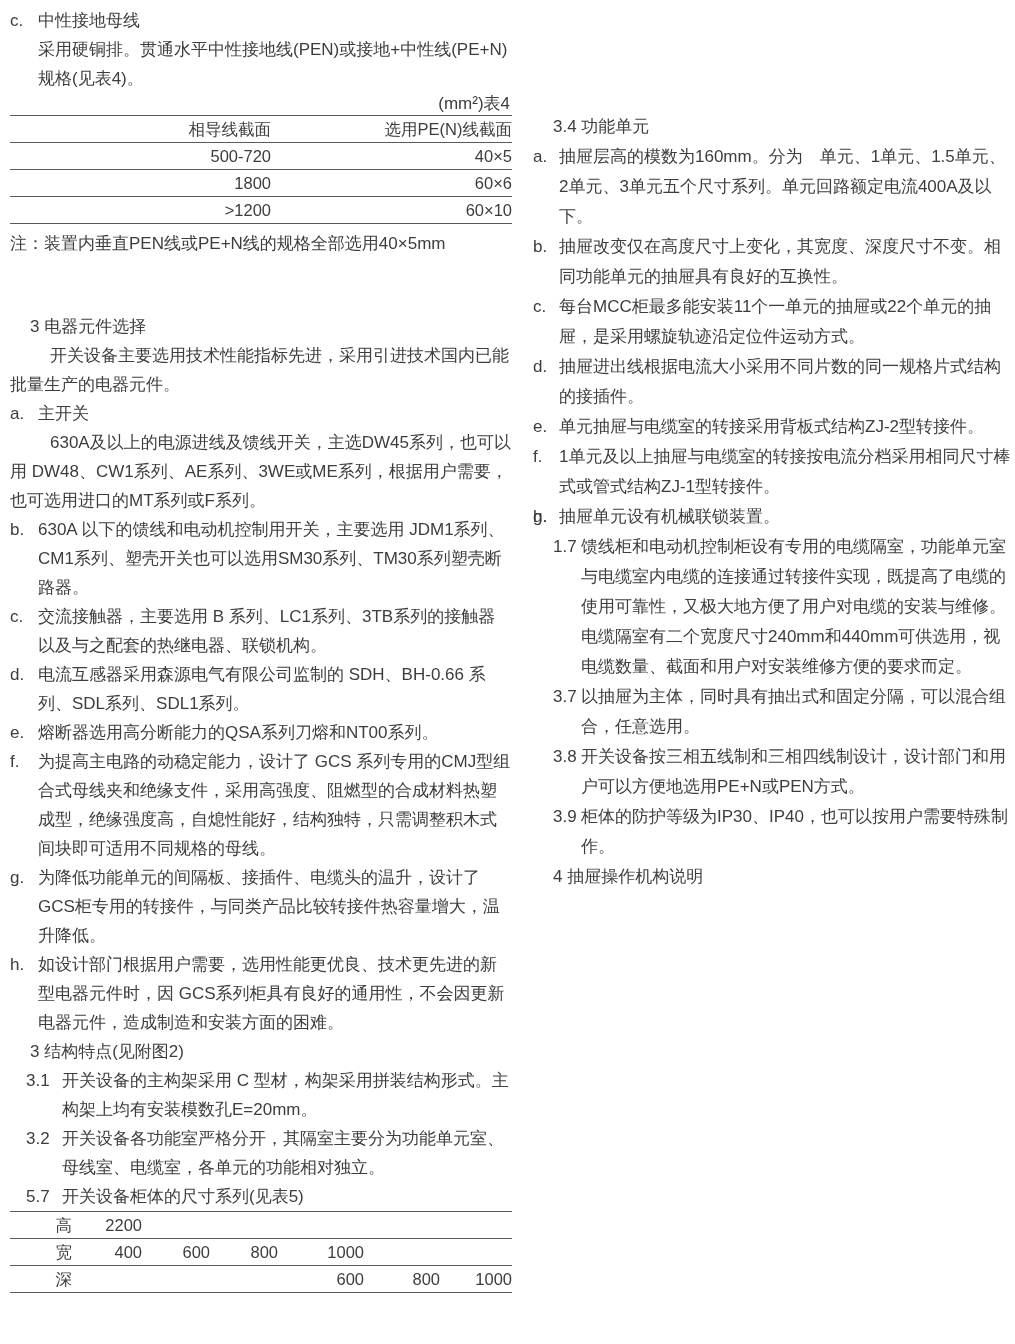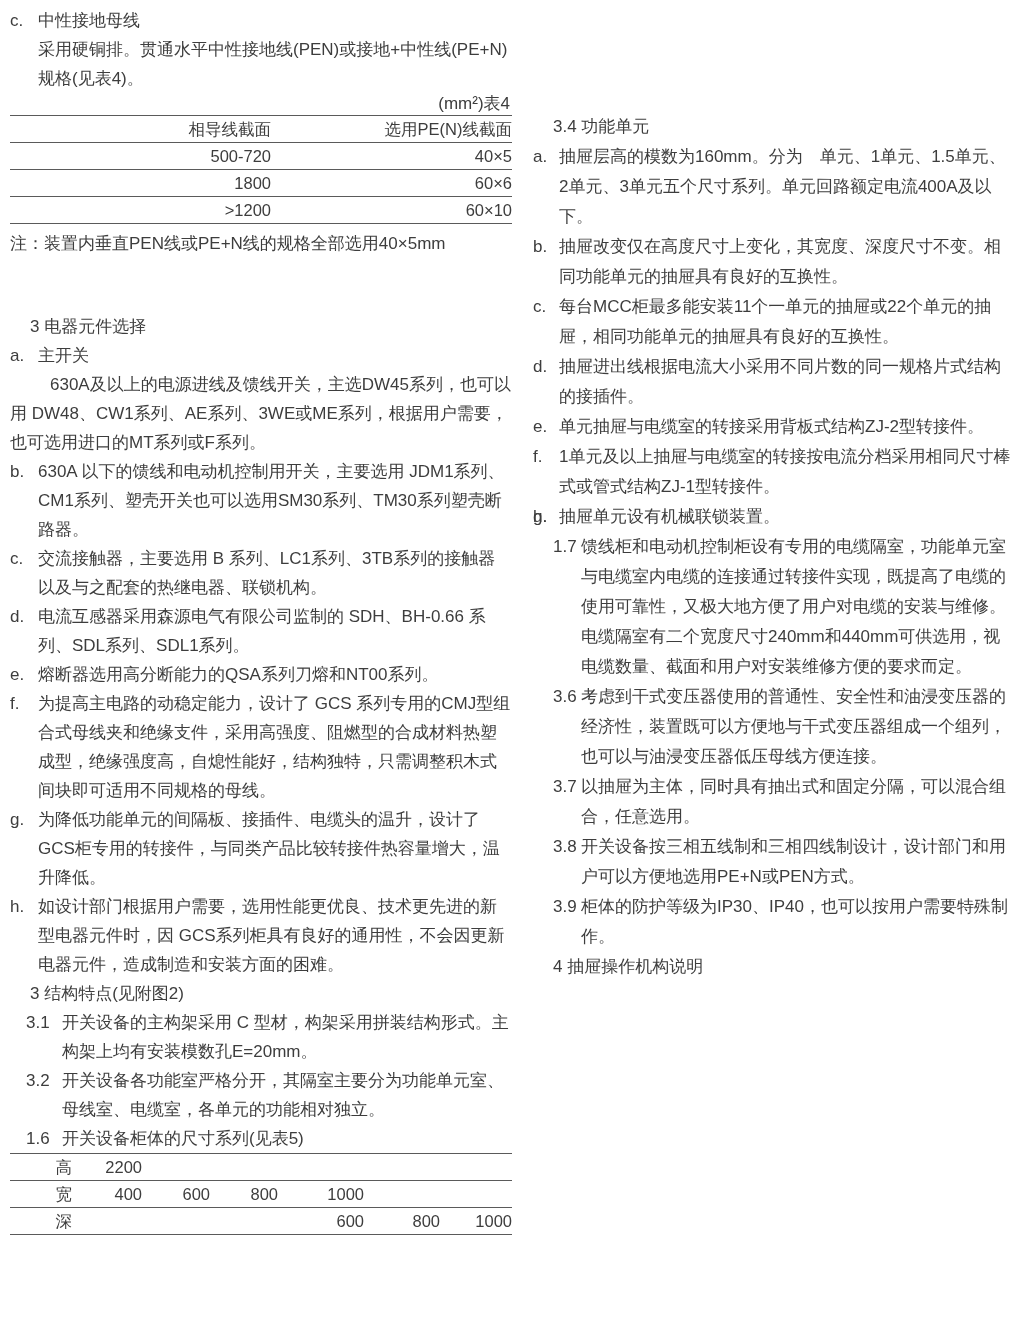"每台MCC柜最多能安装11个一单元的抽屉或22个单元的抽屉，相同功能单元的抽屉具" span { text: 相同功能单元的抽屉具有良好的互换性 -> 是采用螺旋轨迹沿定位件运动方式 }
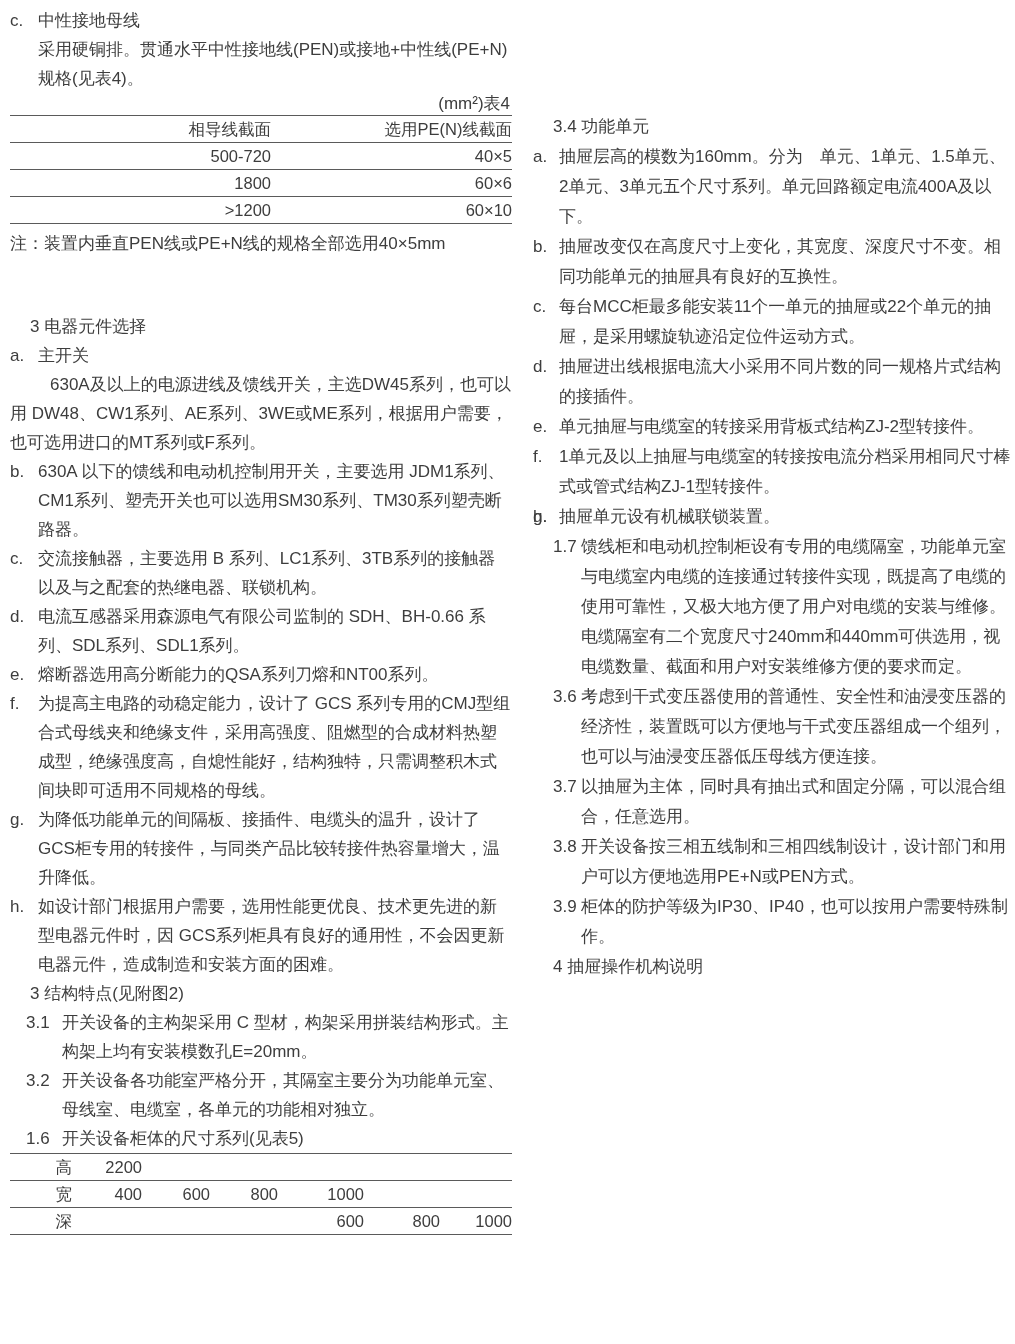"开关设备主要选用技术性能指标先进，采用引进技术国内已能批量生产的电器元件。" p.indent-first { html: none -> <p>开关设备主要选用技术性能指标先进，采用引进技术国内已能批量生产的电器元件。</p> }
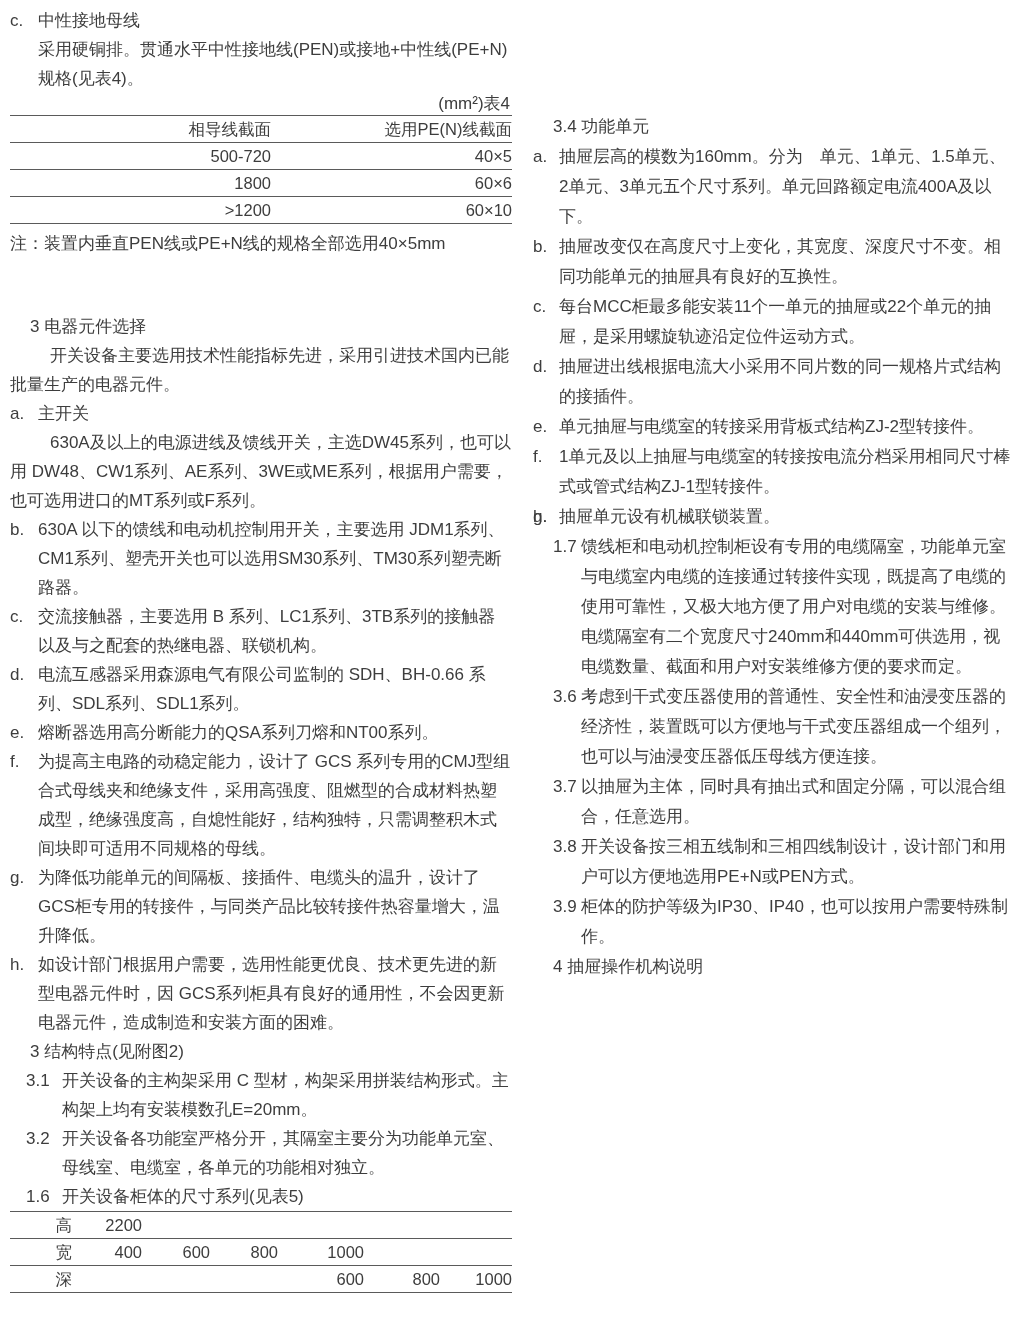"3.6" p.num { html: <p> <span>3.6</span> <span>考虑到干式变压器使用的普通性、安全性和油浸变压器的经济性，装置既可以方便地与干式变压器组成一个组列，也可以与油浸变压器低压母线方便连接。</span> </p> -> none }
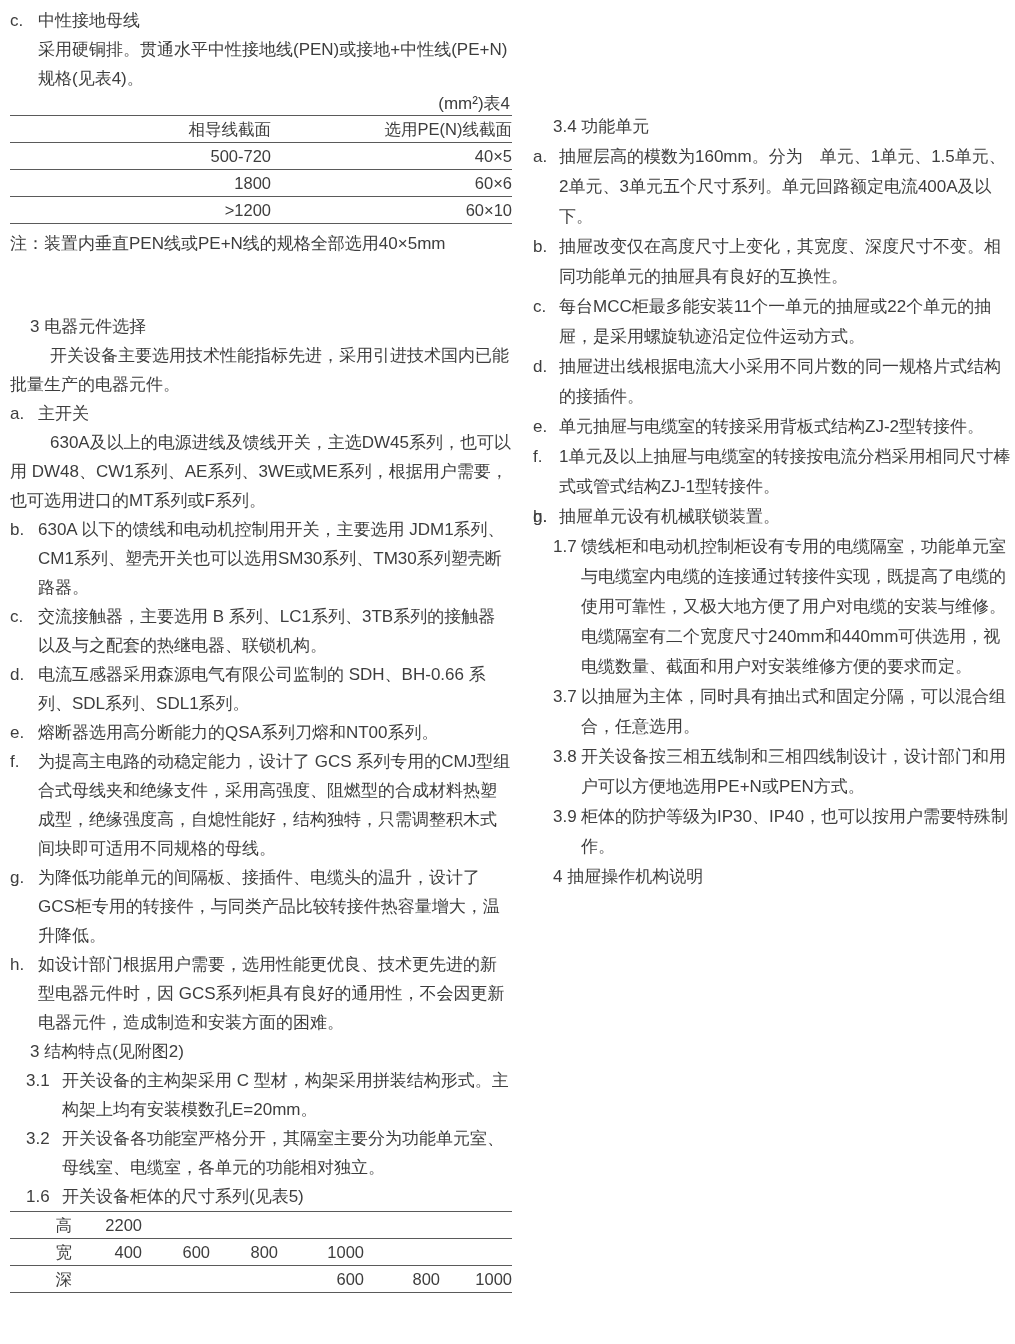"1.6" span.marker { text: 1.6 -> 5.7 }
